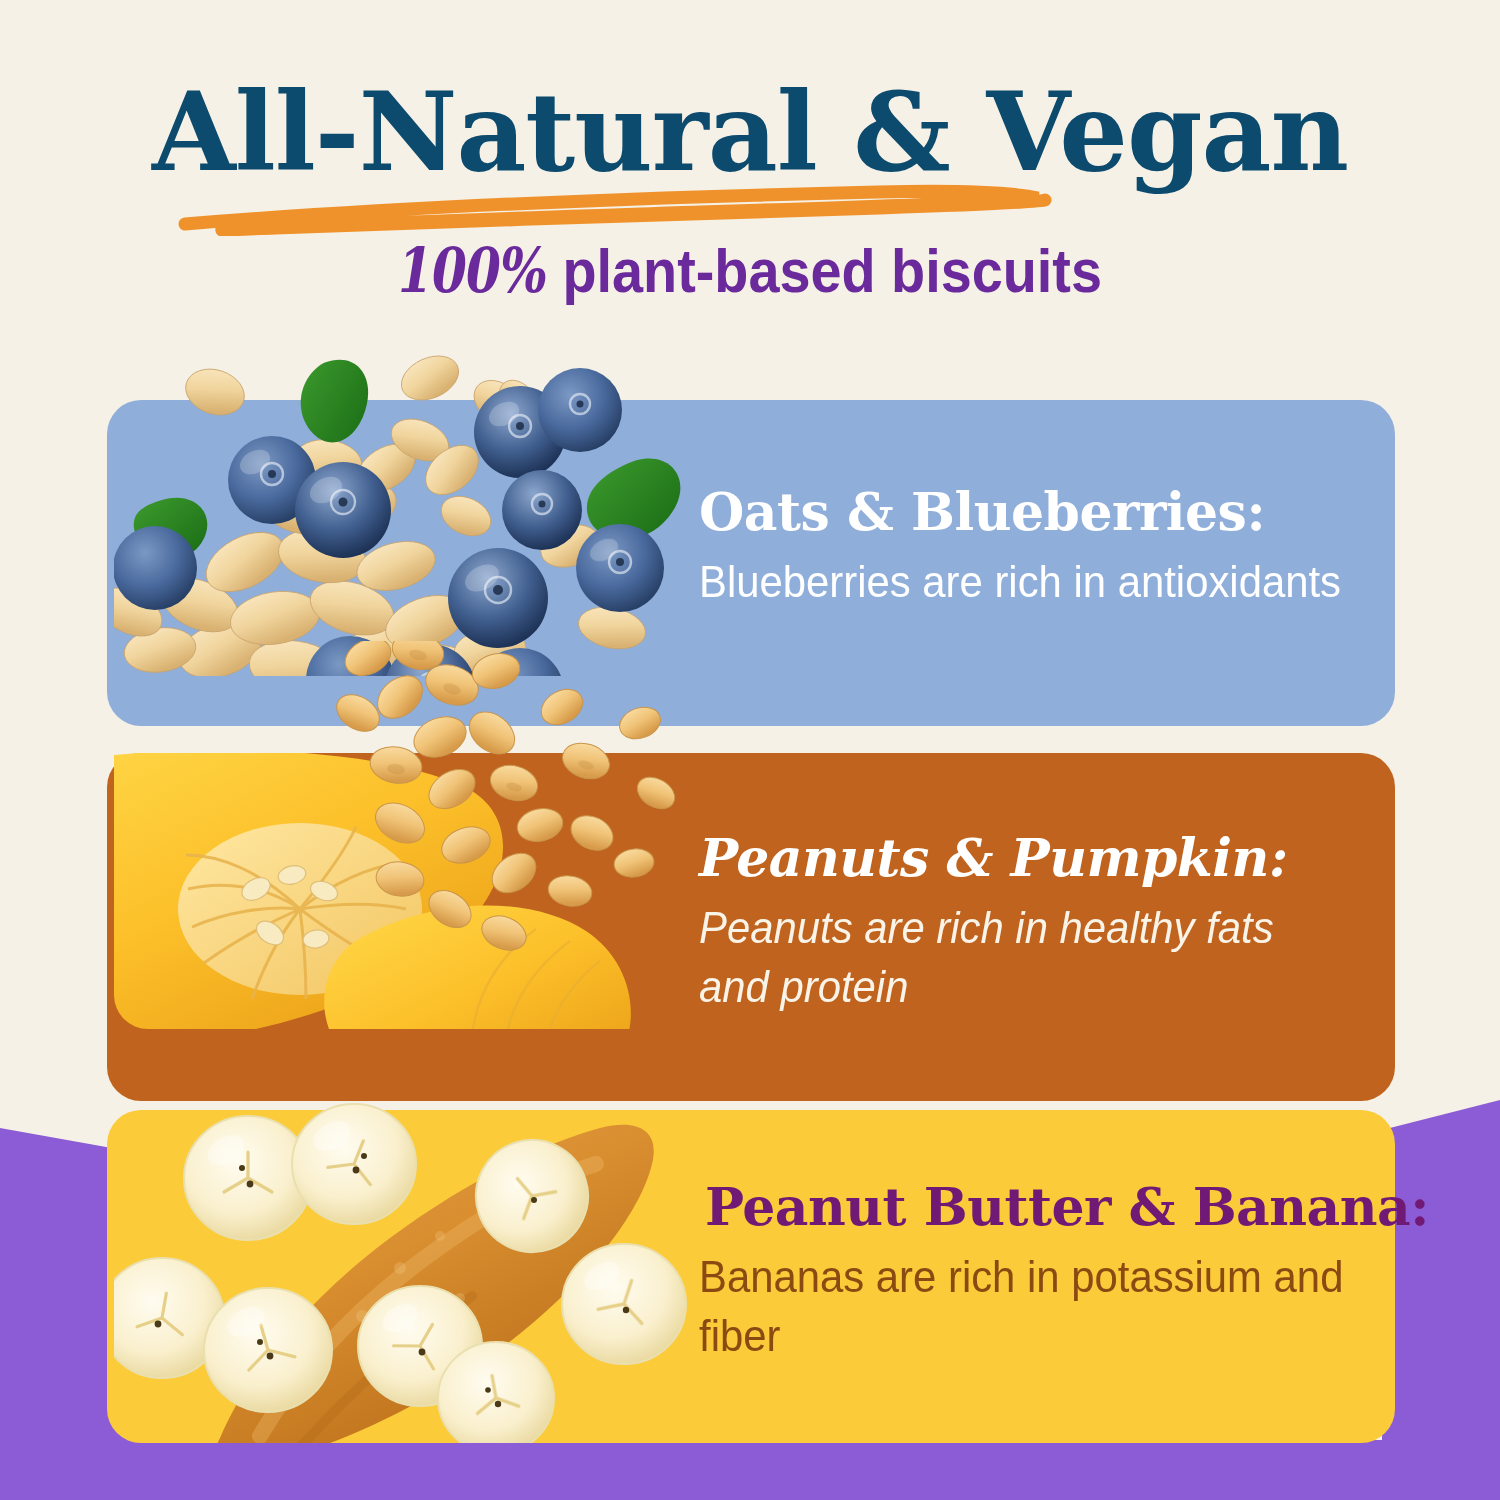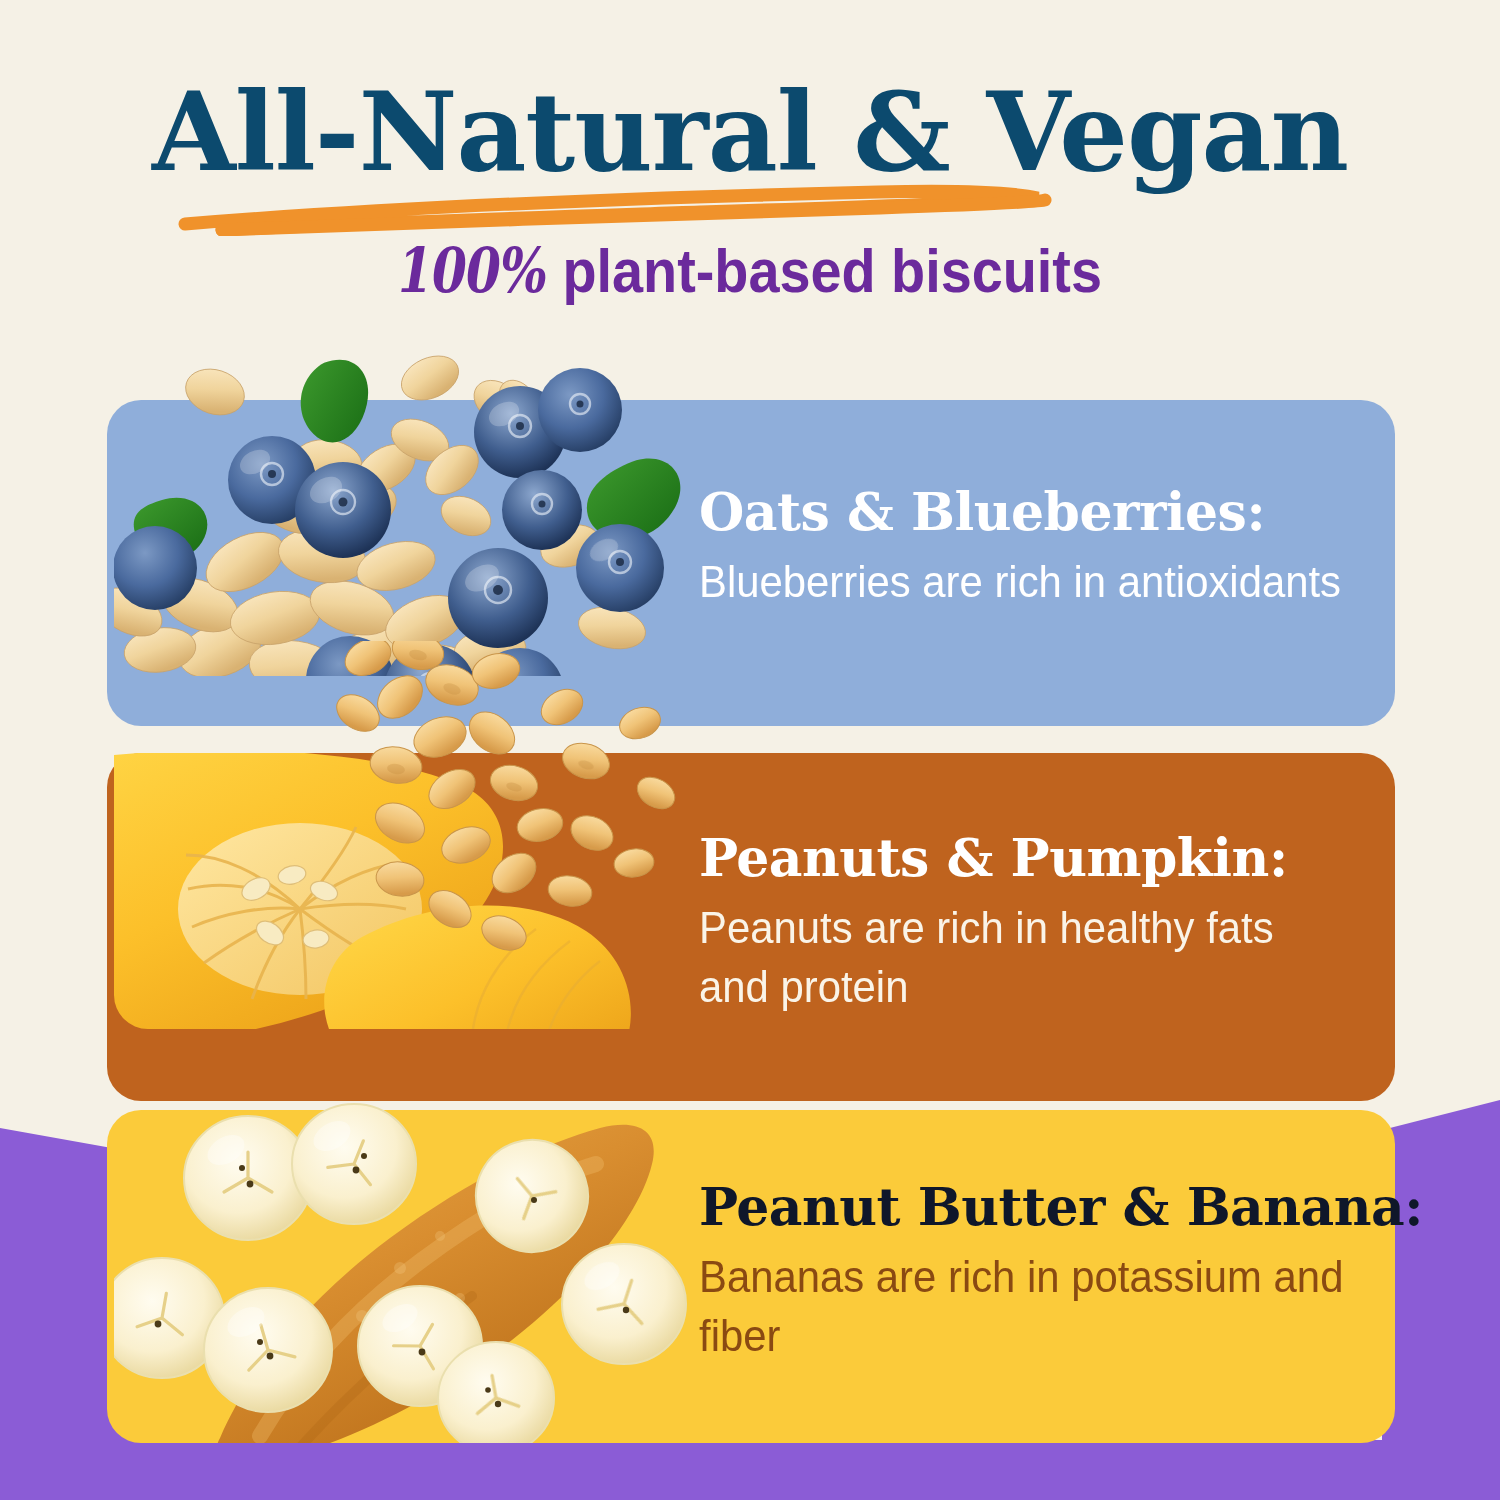"Peanuts & Pumpkin:" #card-peanuts-pumpkin { font-style: none -> italic }
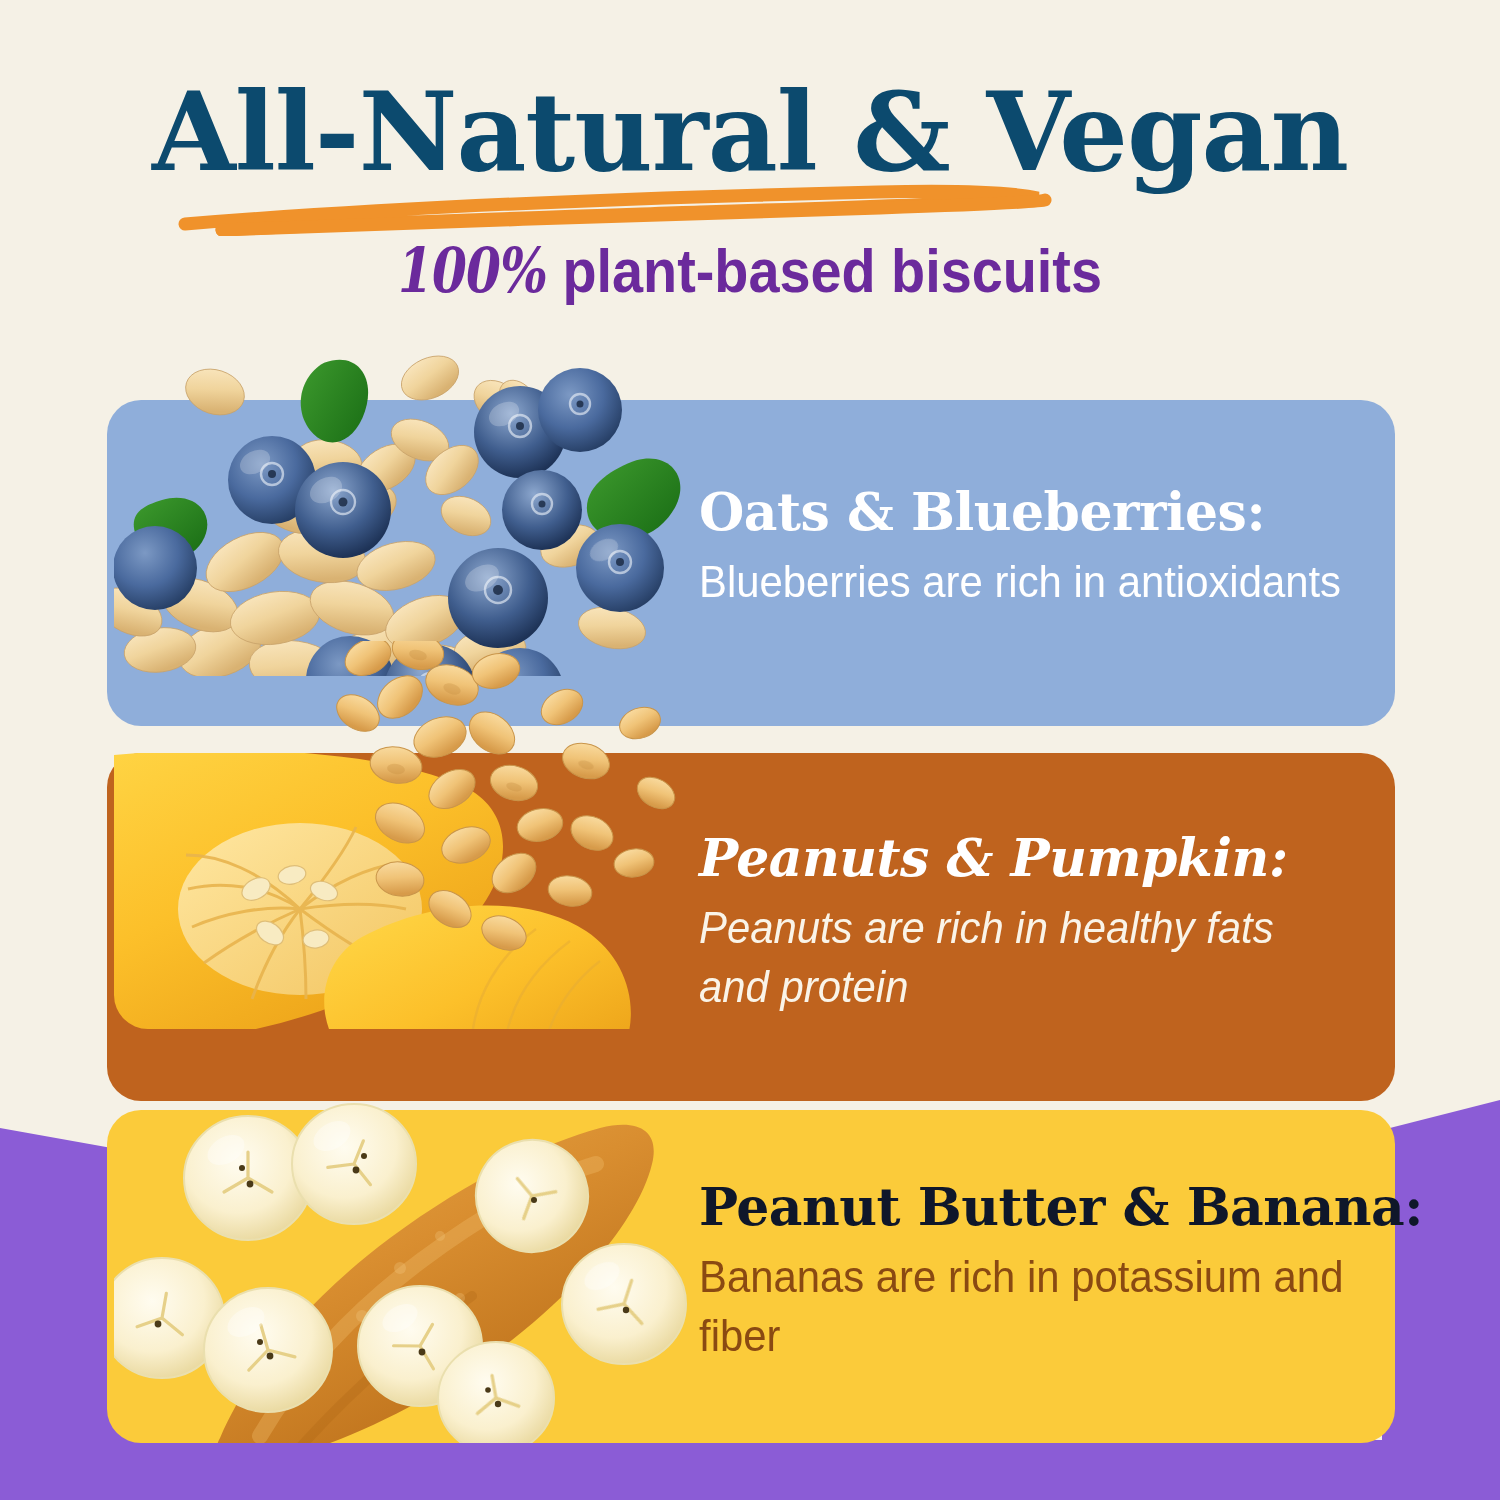"Peanut Butter & Banana:" #card-pb-banana .card-head { color: #0f172a -> #701a75; margin-left: none -> 6px }
